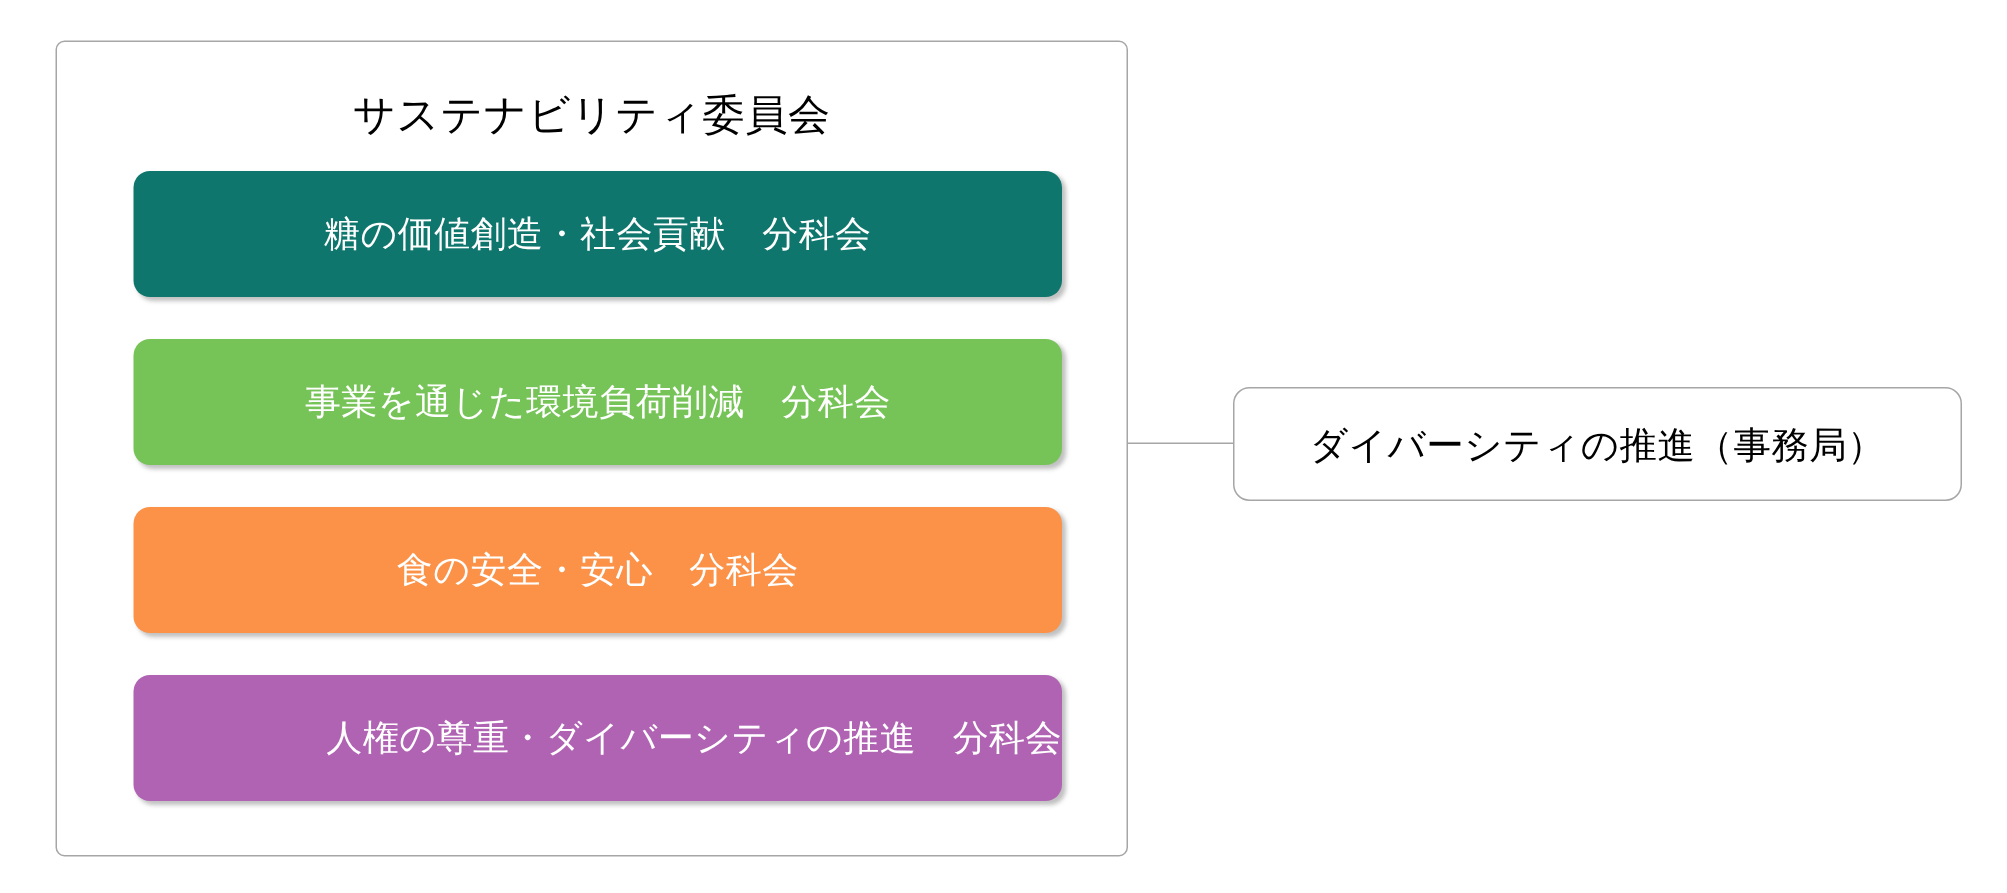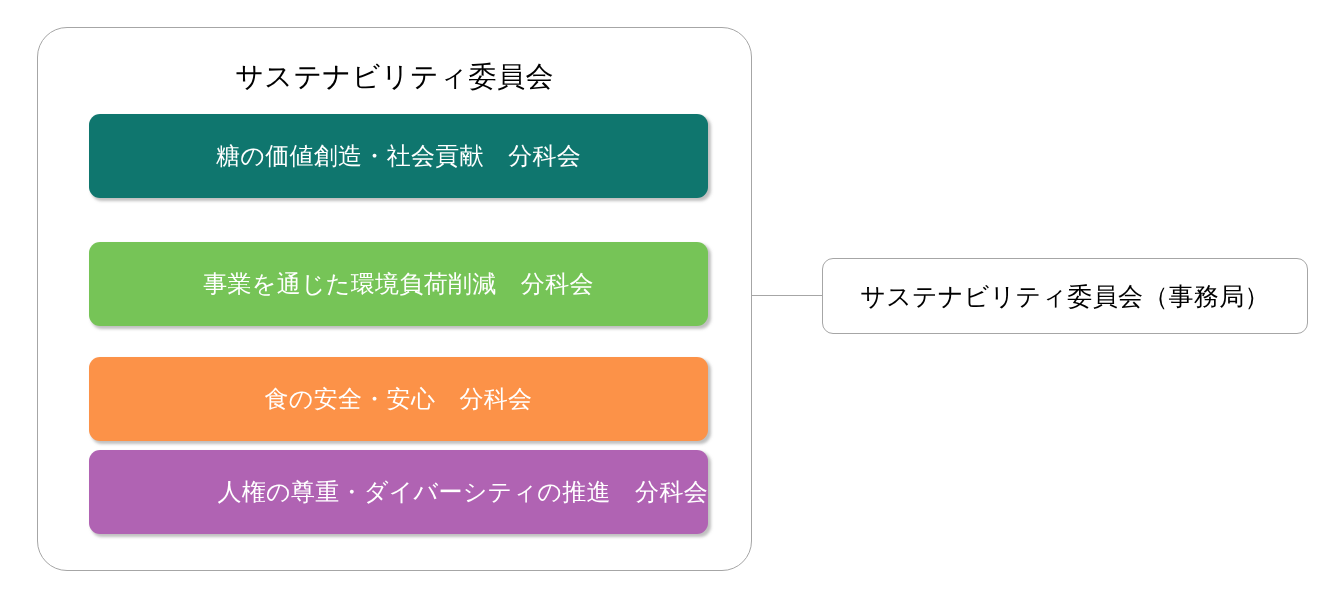"サステナビリティ委員会" .committee-container { border-radius: 30px -> 6px }
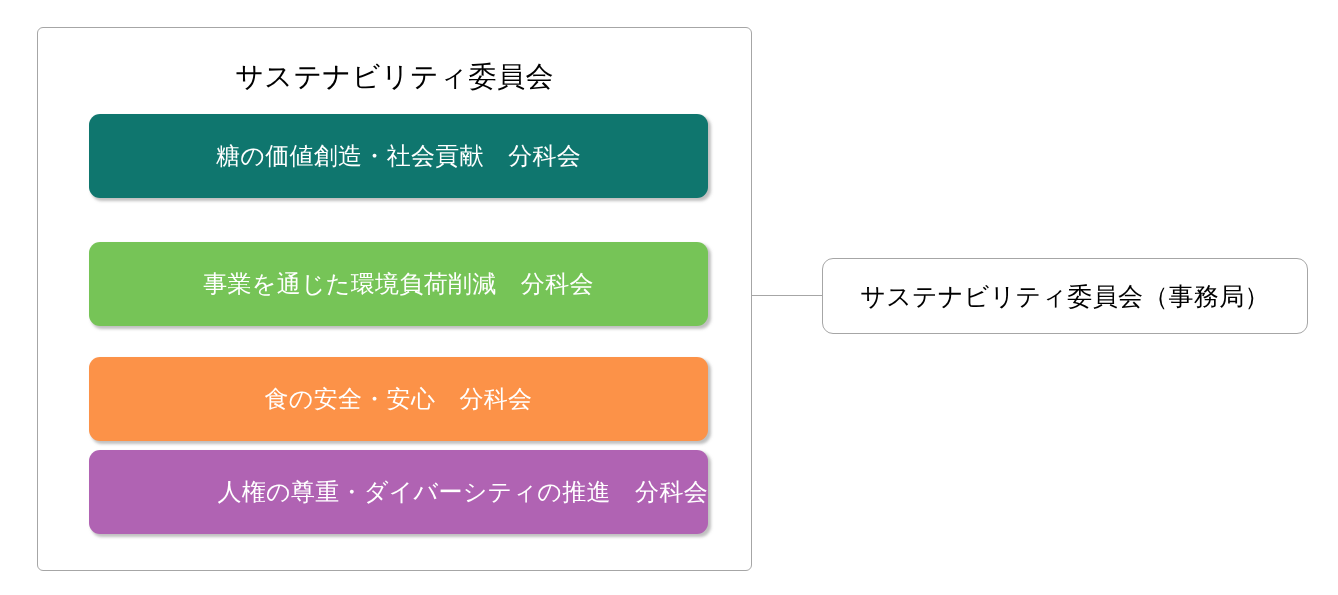"事業を通じた環境負荷削減 分科会" .sc-1 { top: 214px -> 198px }
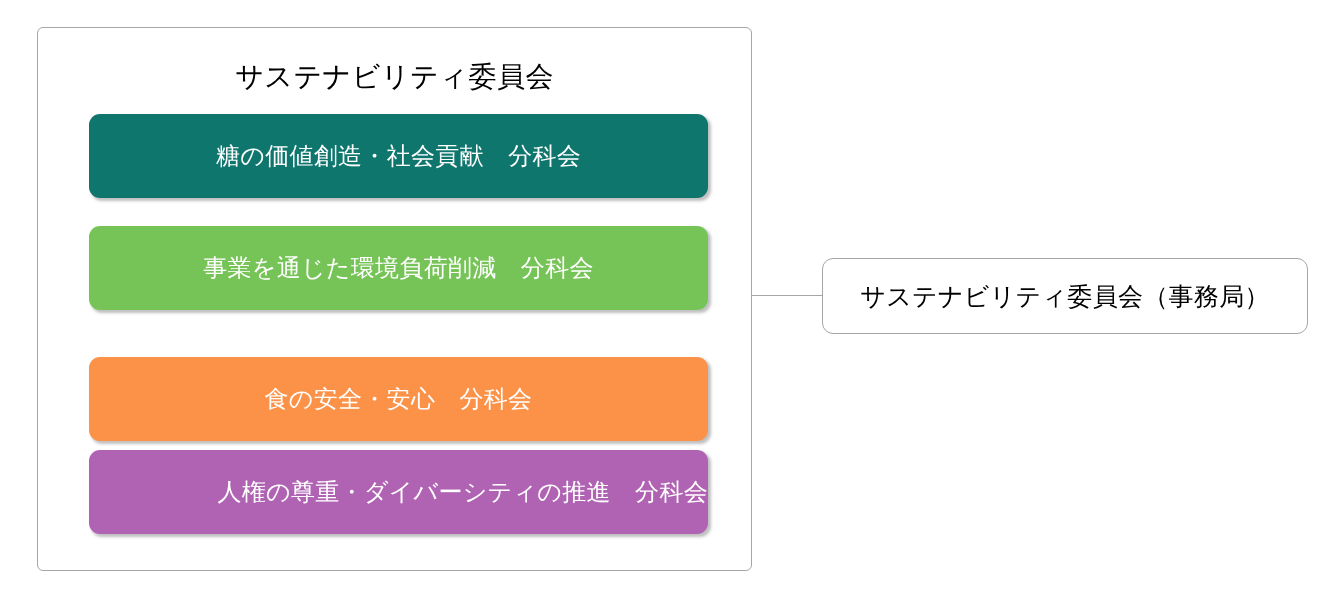"サステナビリティ委員会（事務局）" span.secretariat-label { text: サステナビリティ委員会 -> ダイバーシティの推進 }
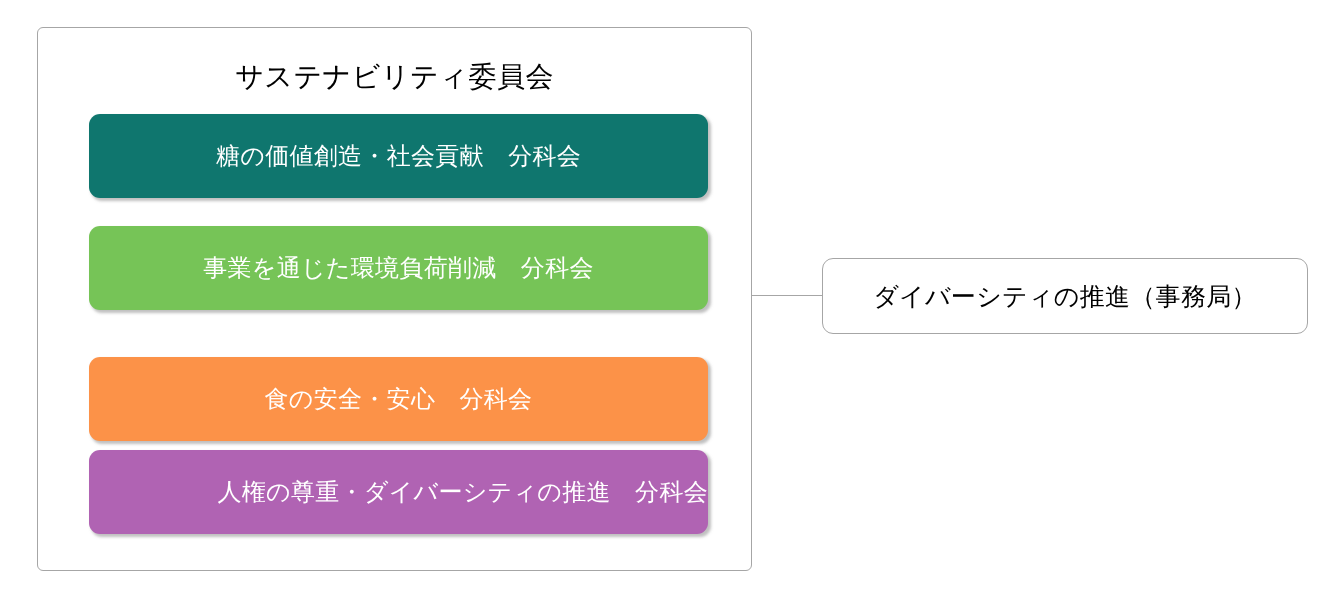"食の安全・安心 分科会" .sc-2 { margin-top: 19px -> none }
